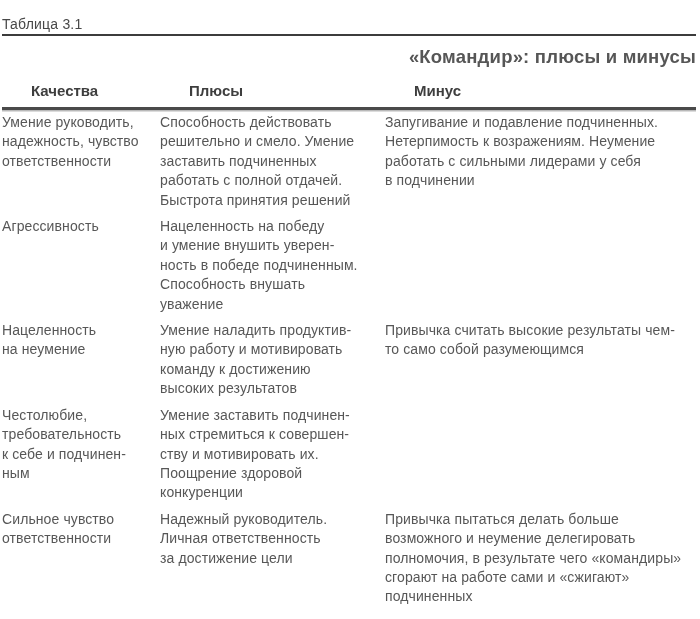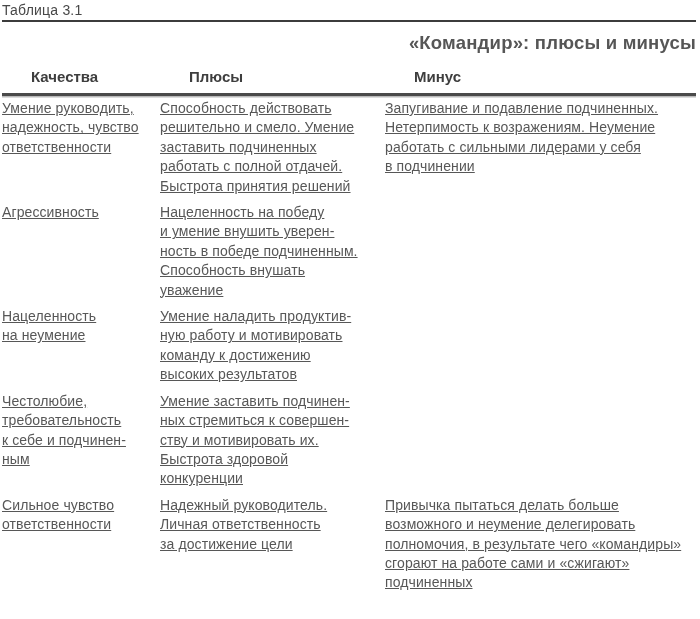"Таблица 3.1" .table-label { margin-top: 2px -> 16px }
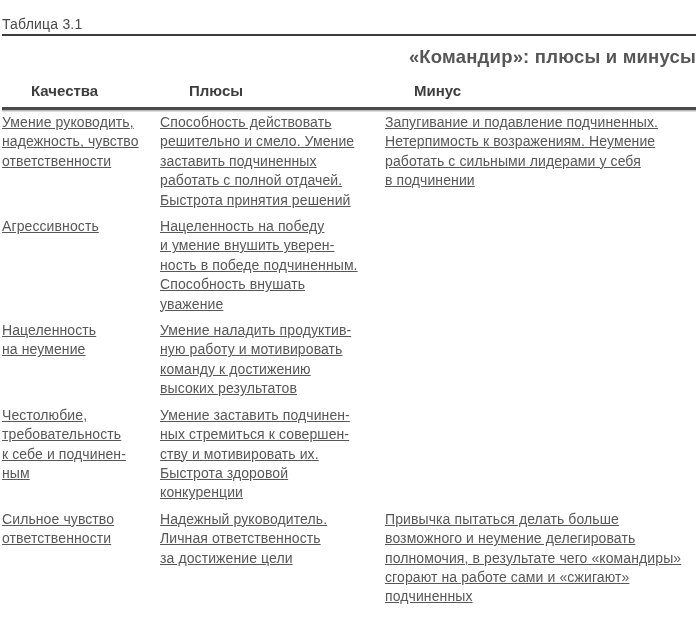"Умение руководить," .cell { text-decoration: underline -> none }
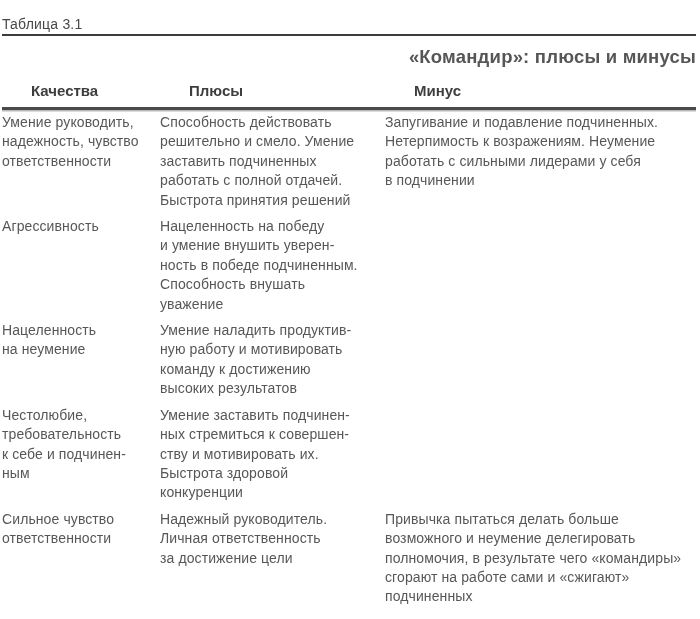"Привычка считать высокие результаты чем-" div.cell { html: none -> <div>Привычка считать высокие результаты чем- то само собой разумеющимся</div> }
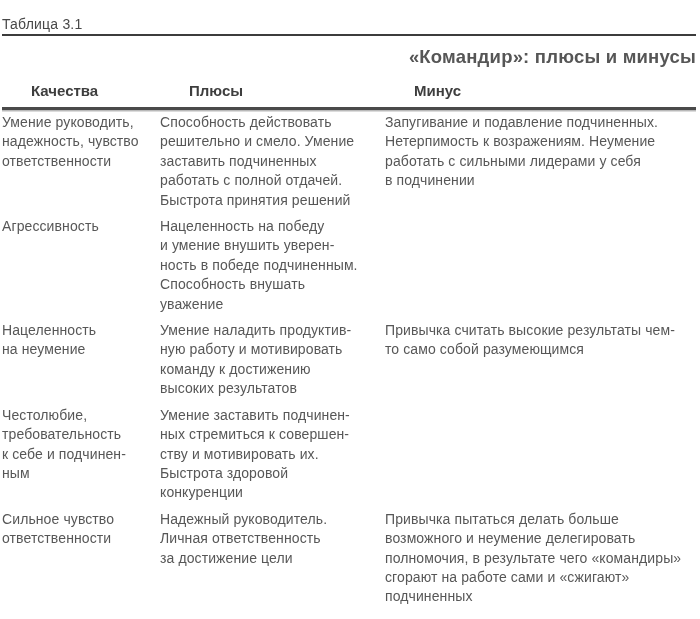"Умение заставить подчинен-" div.cell { text: Быстрота -> Поощрение }
